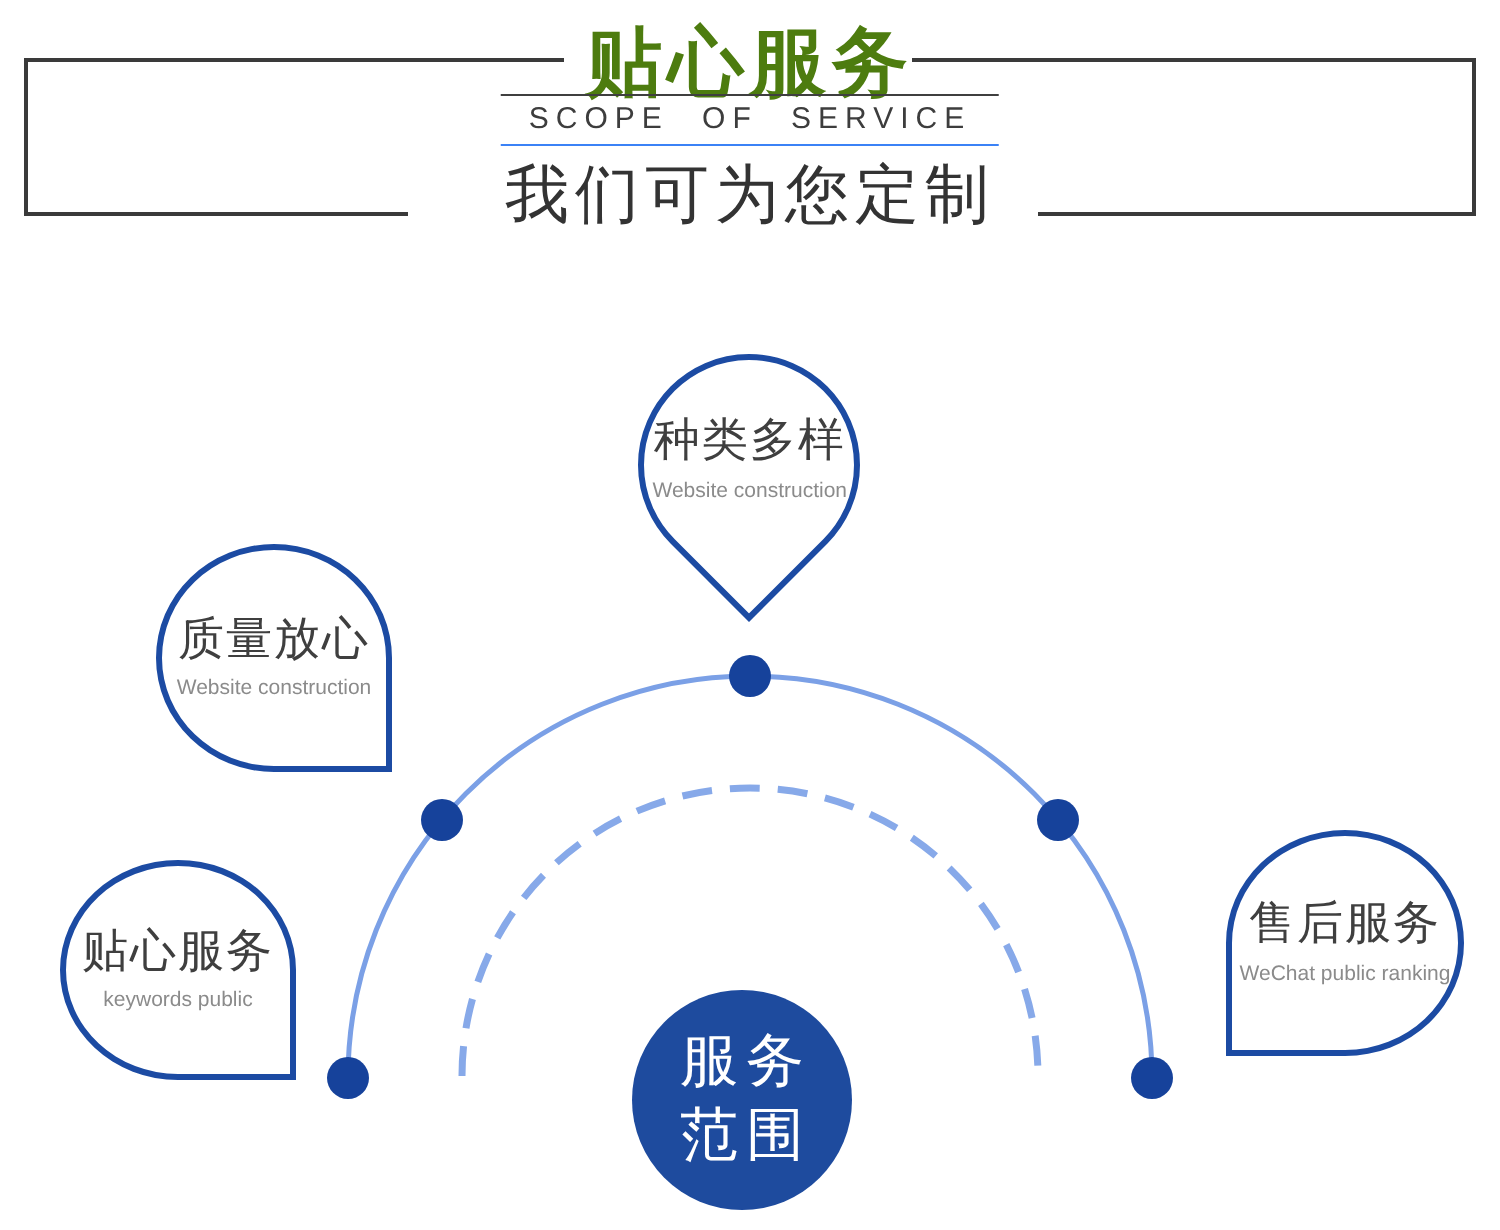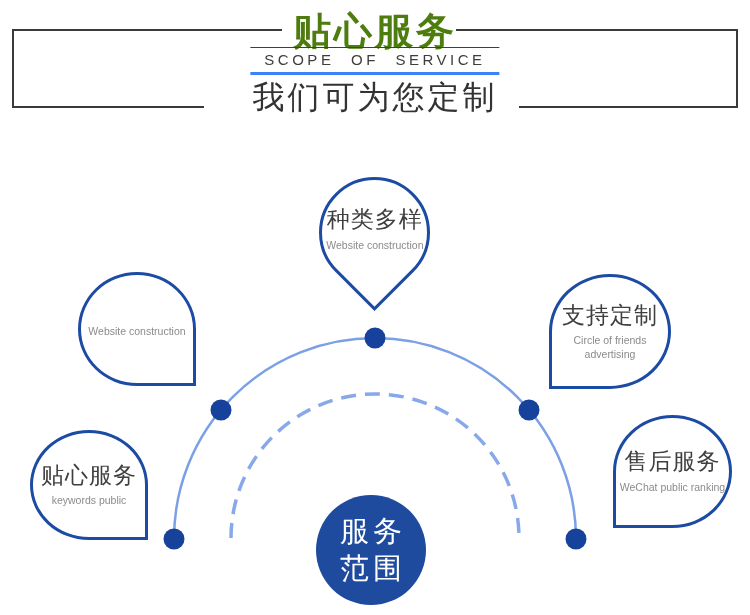"SCOPE OF SERVICE" .page-subtitle { border-bottom: 3px solid #3b82f6 -> 1px solid #3b82f6 }
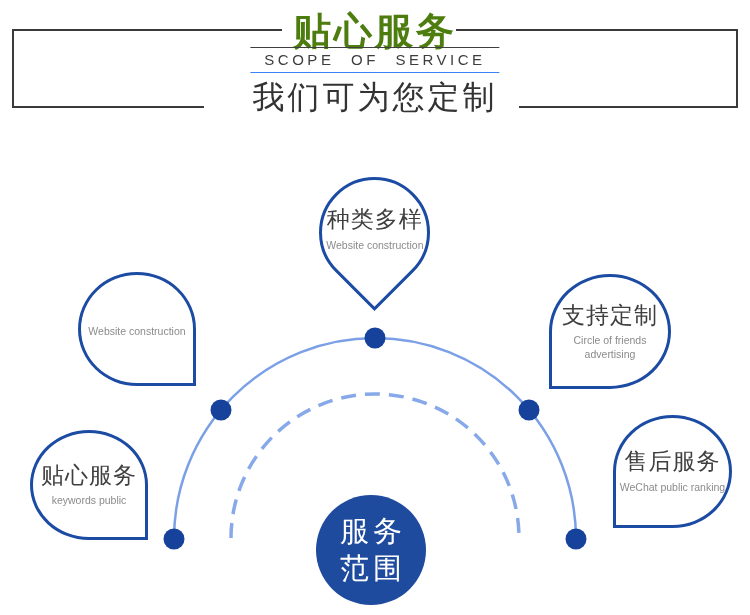"质量放心" div.node-title { html: none -> <div>质量放心</div> }
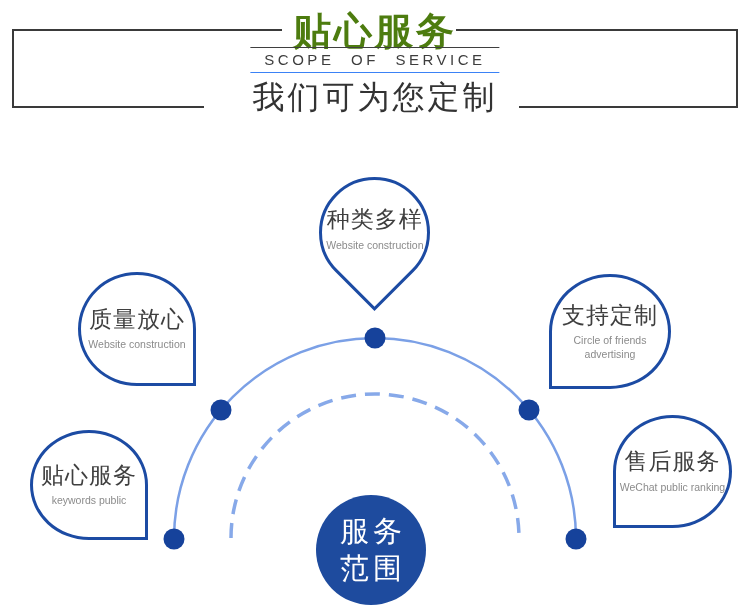"支持定制" div.node { html: <div> <div> <div>支持定制</div> <div>Circle of friends advertising</div> </div> </div> -> none }
